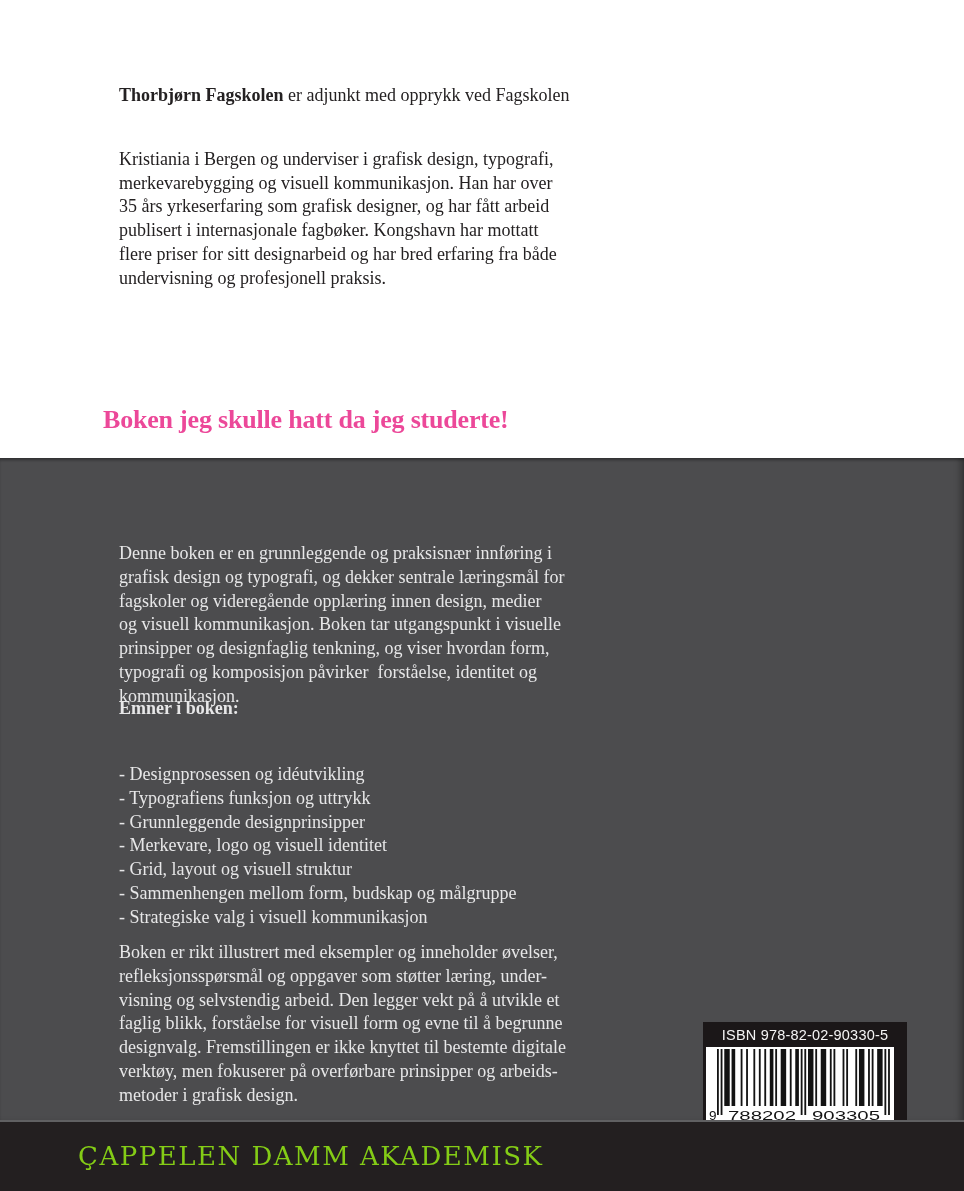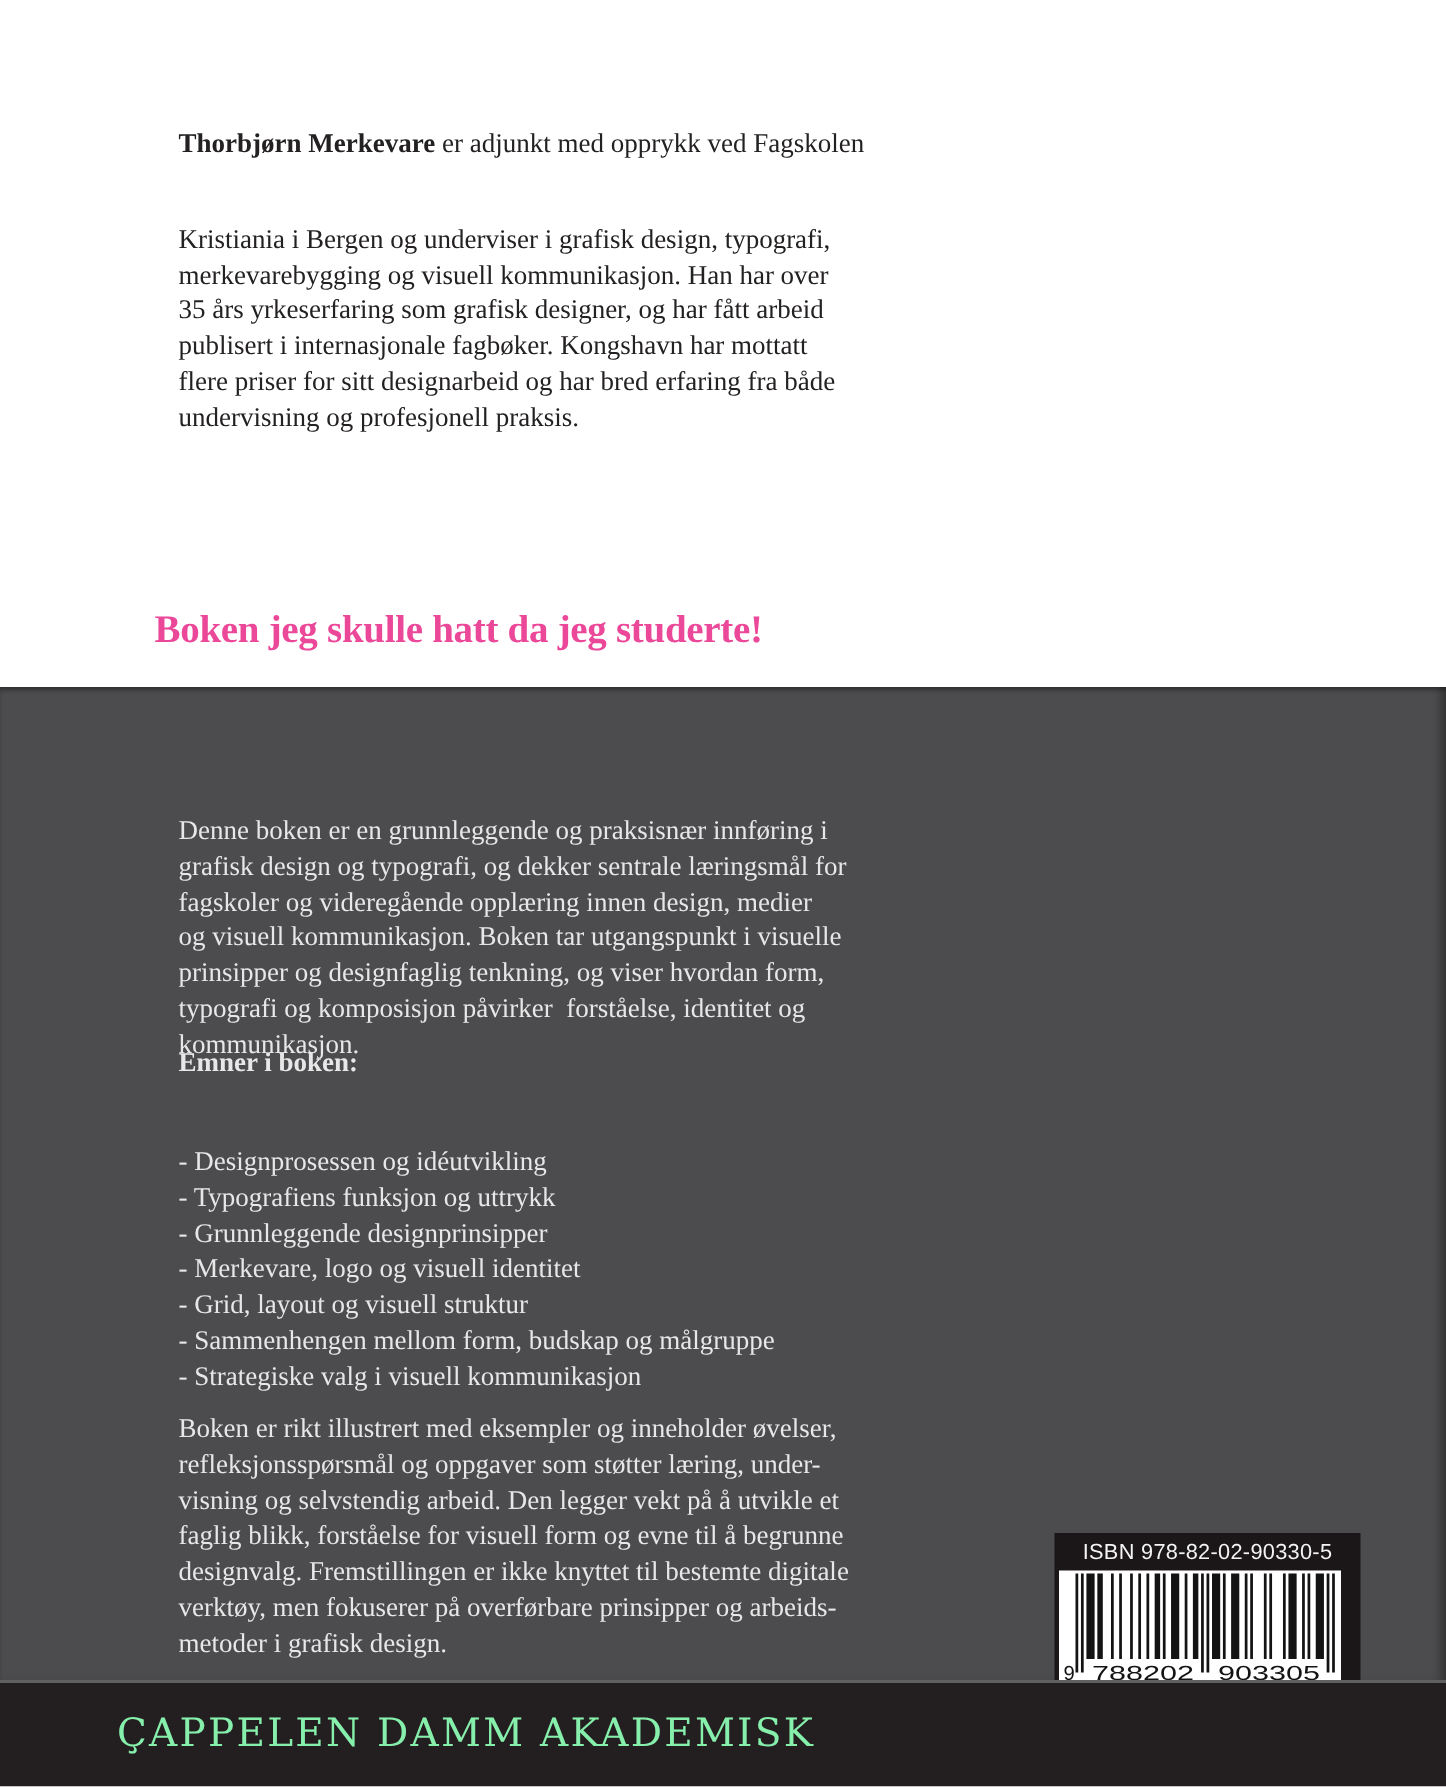"Thorbjørn Merkevare" span.name { text: Merkevare -> Fagskolen }
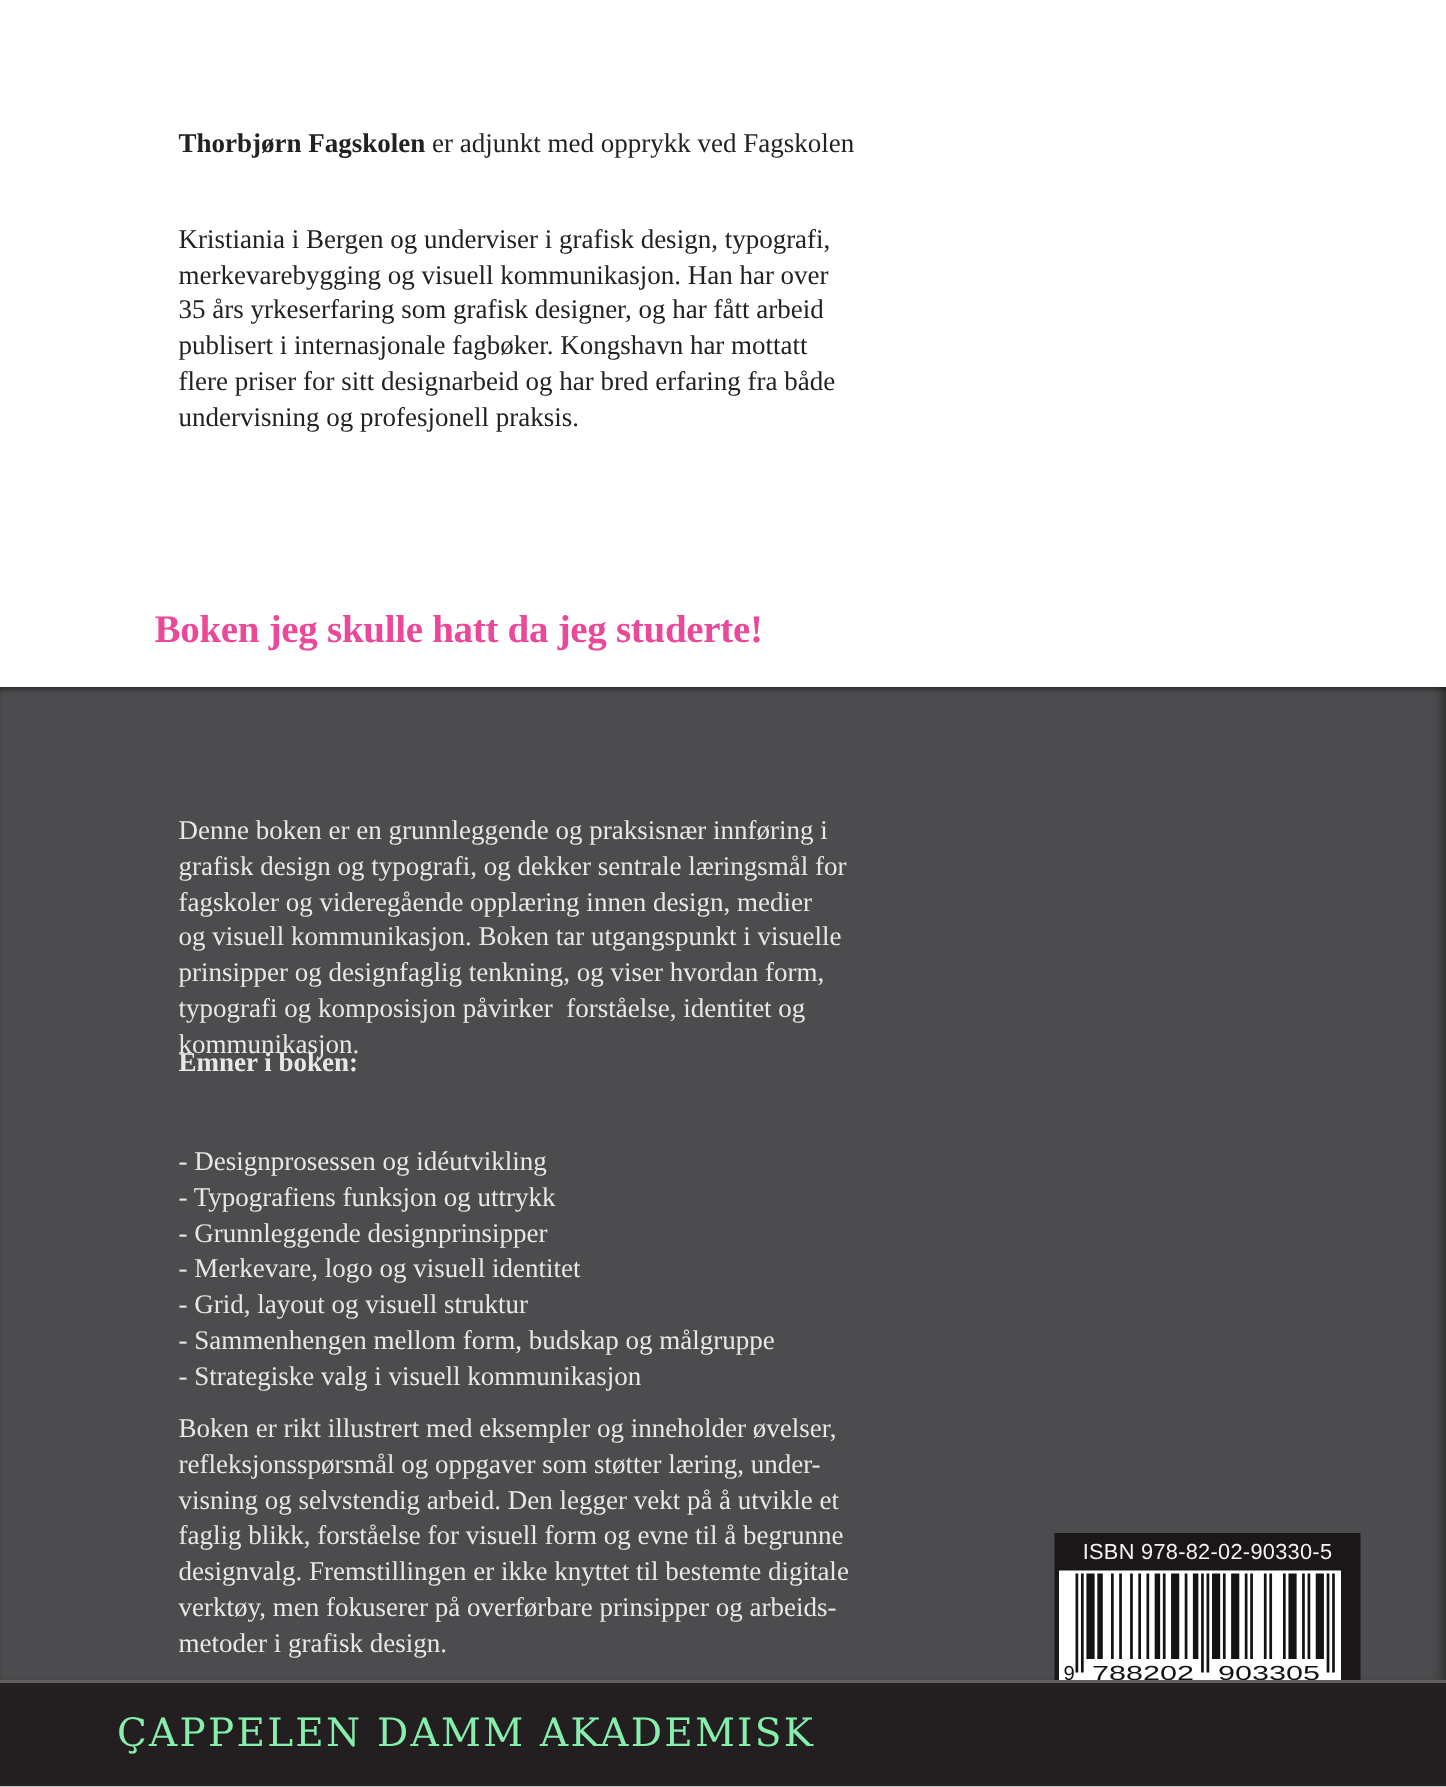"ÇAPPELEN DAMM AKADEMISK" .publisher-logo { color: #86efac -> #84cc16 }
